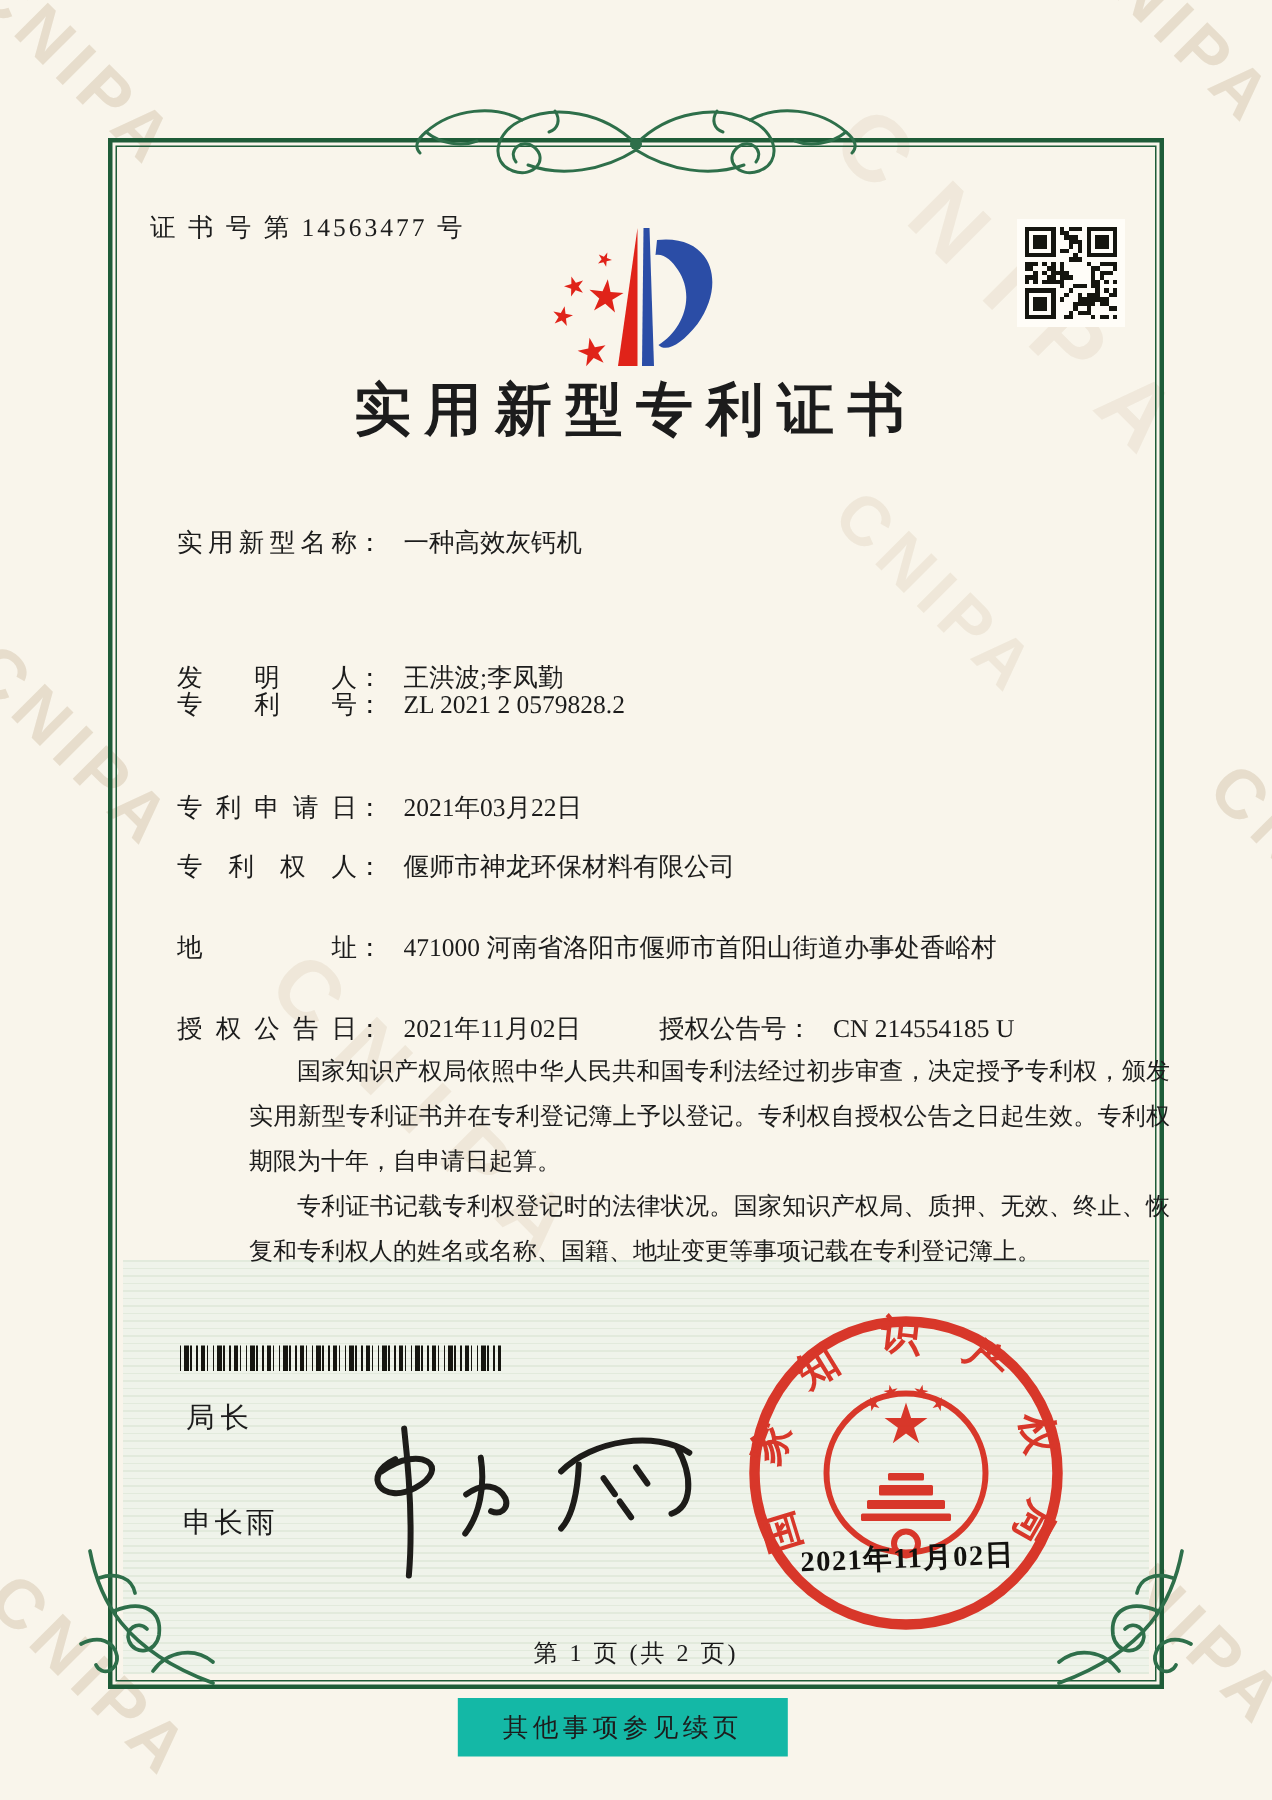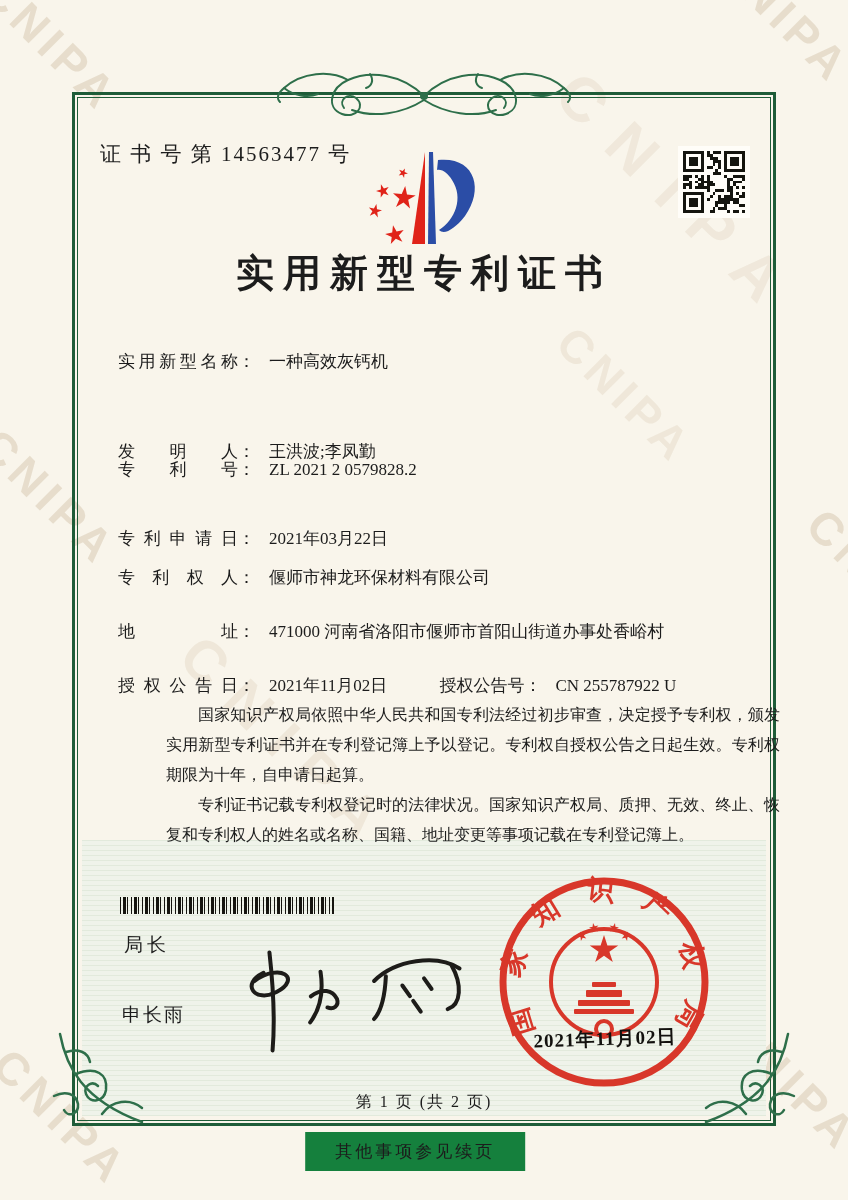"证 书 号 第 14563477" #cert-no { font-size: 21px -> 17px }
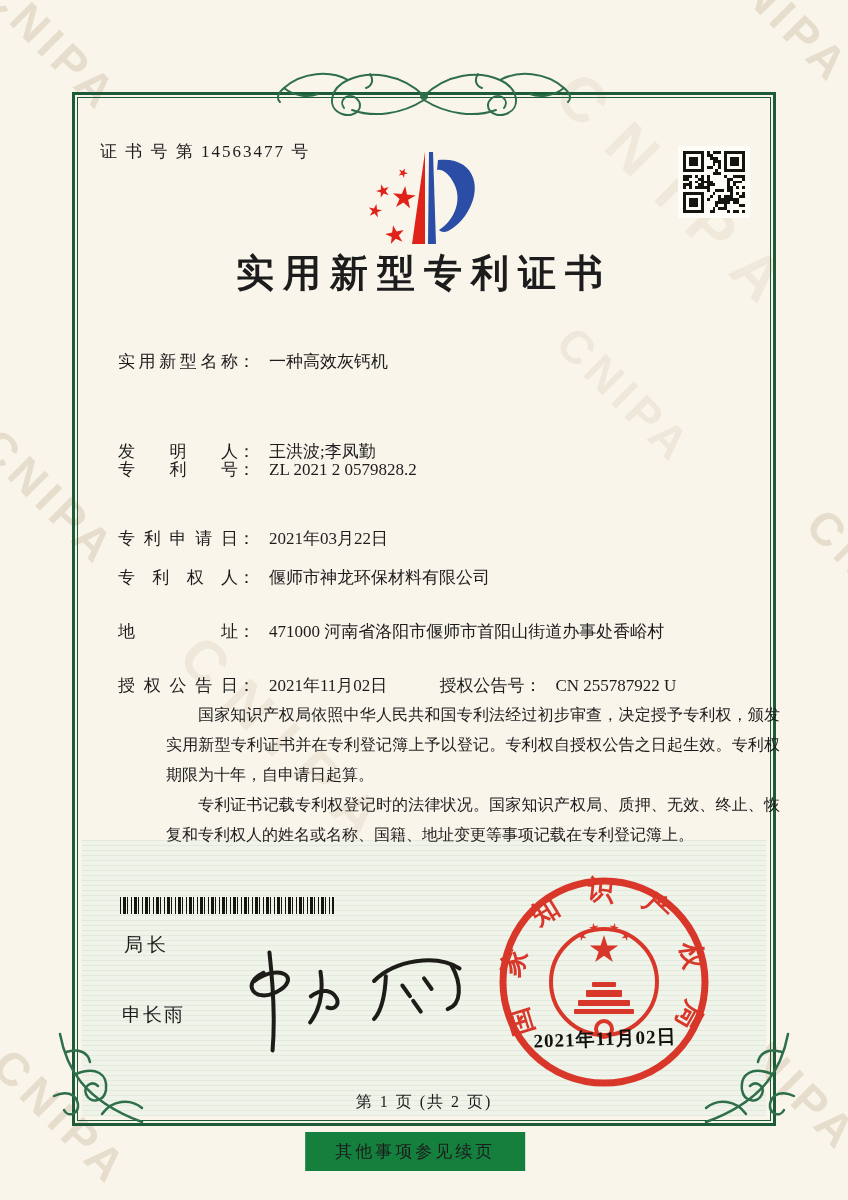"CN 255787922 U" span.fval { text: 255787922 -> 214554185 }
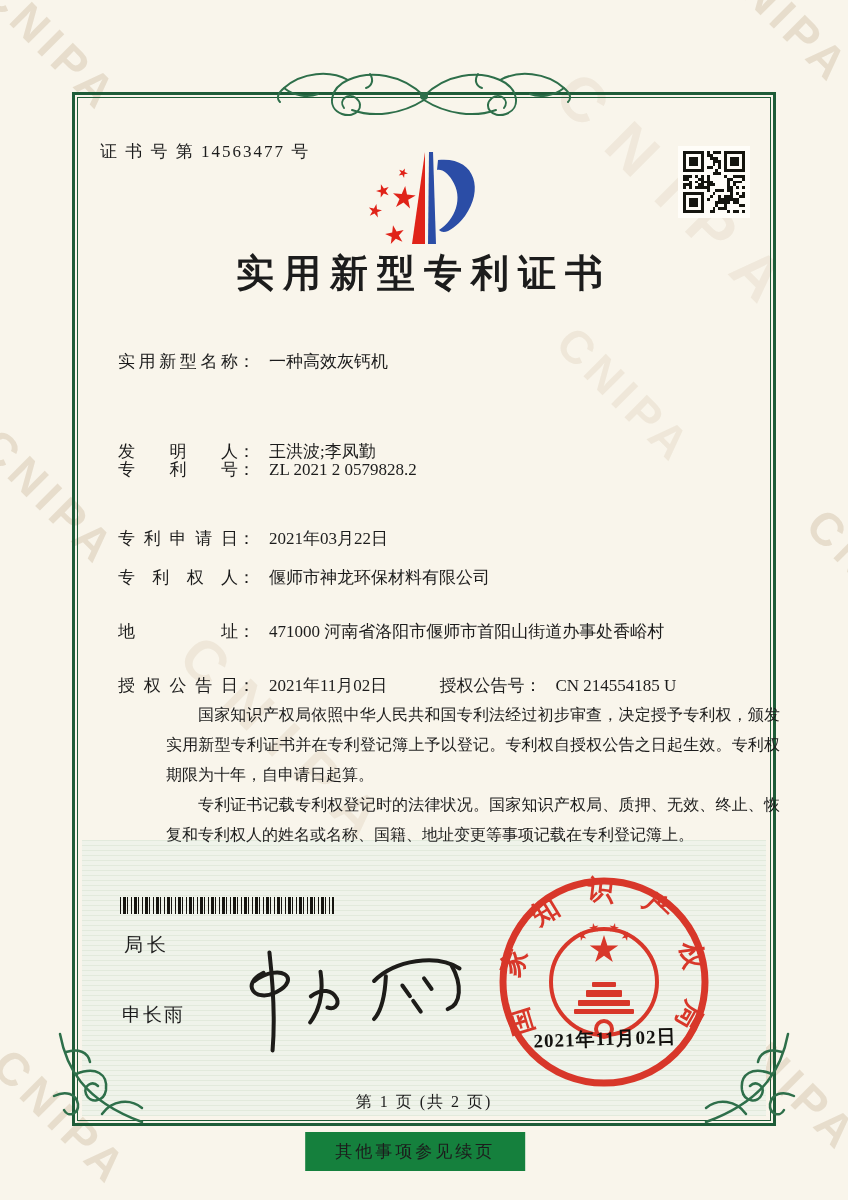"其他事项参见续页" #cont-note { background: #15803d -> #14b8a6 }
